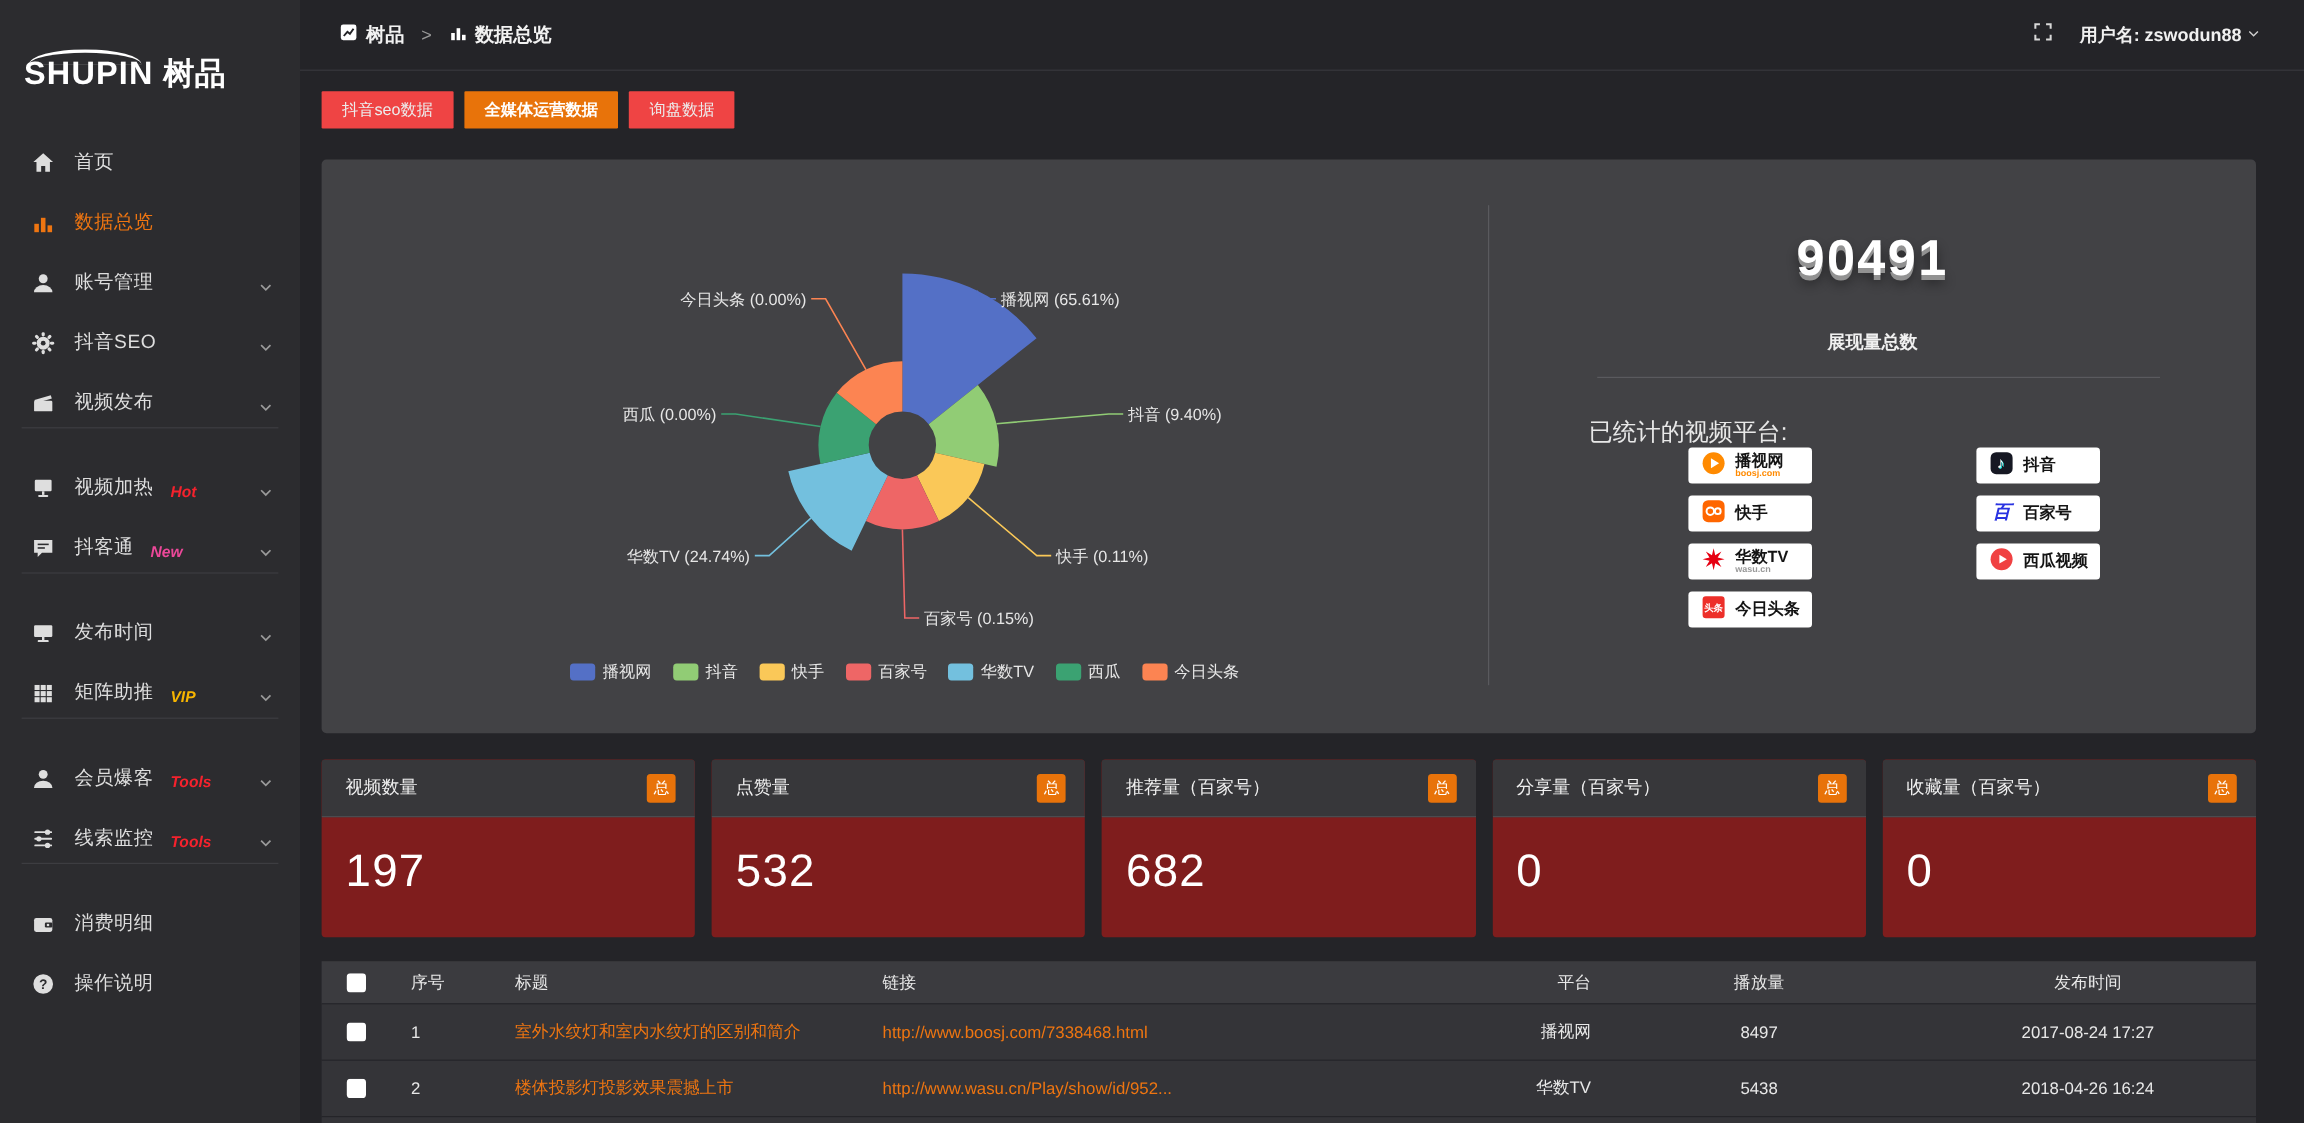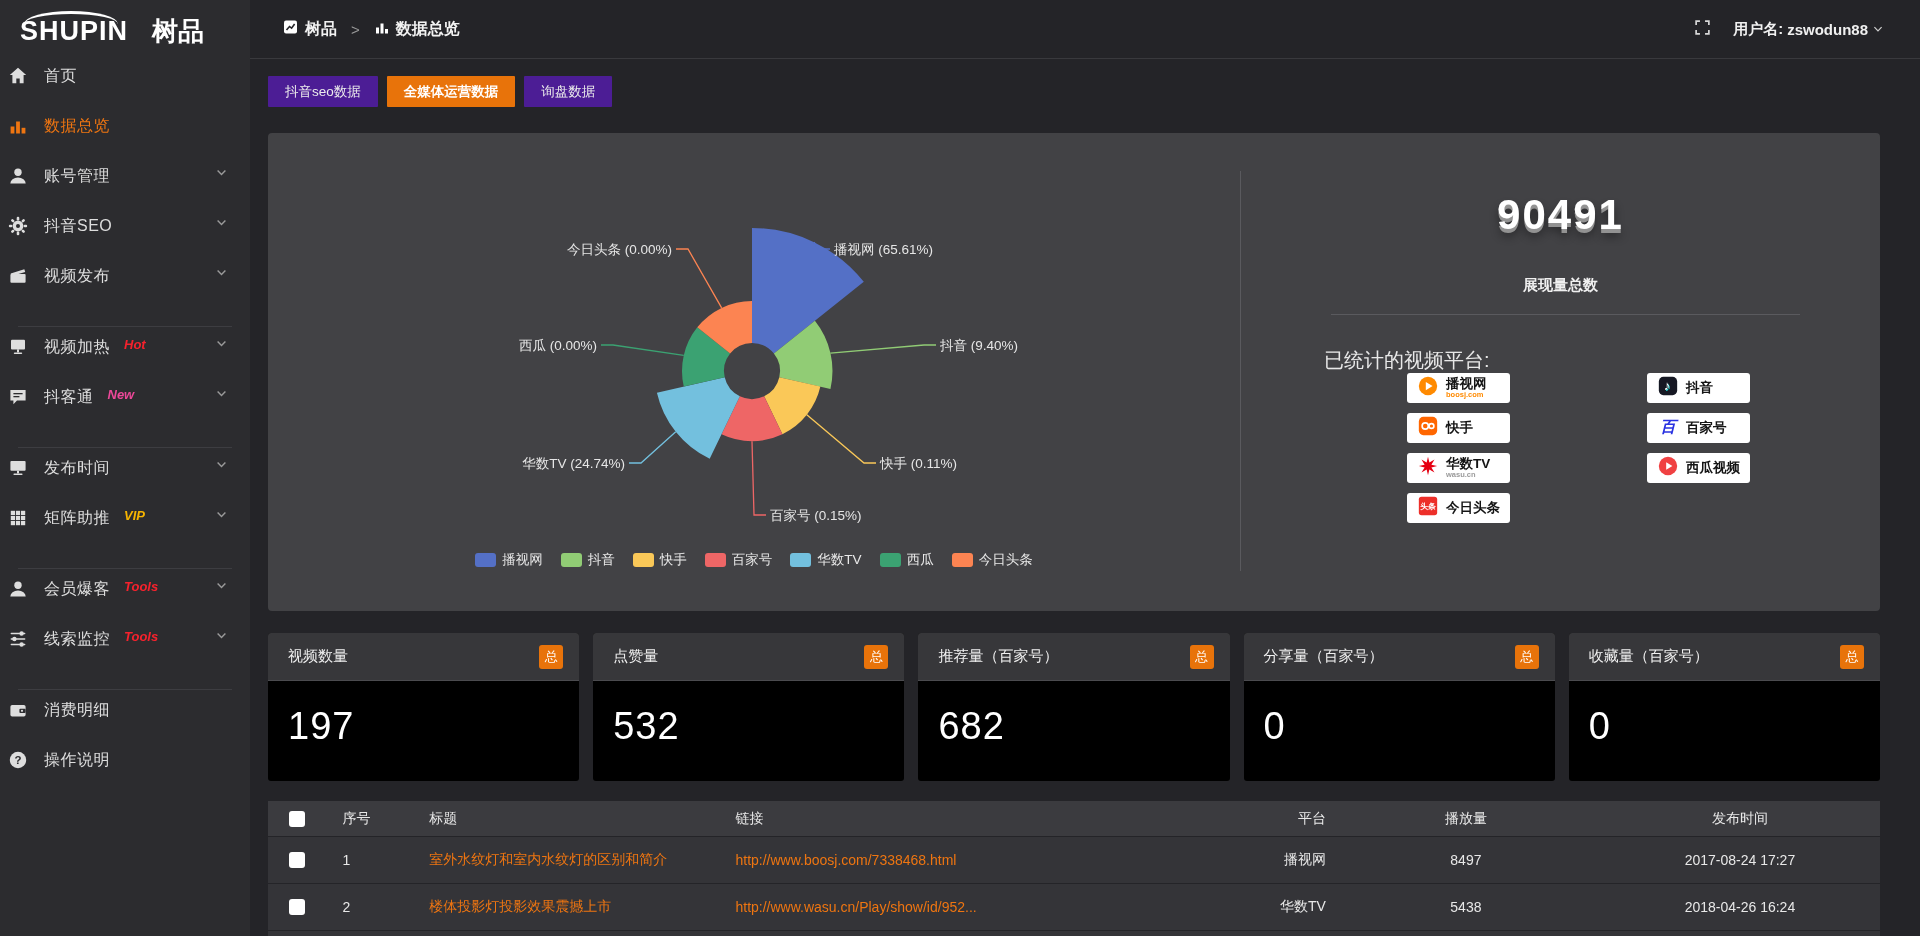"SHUPIN" #logo { gap: 24px -> 8px; margin-top: none -> 30px }
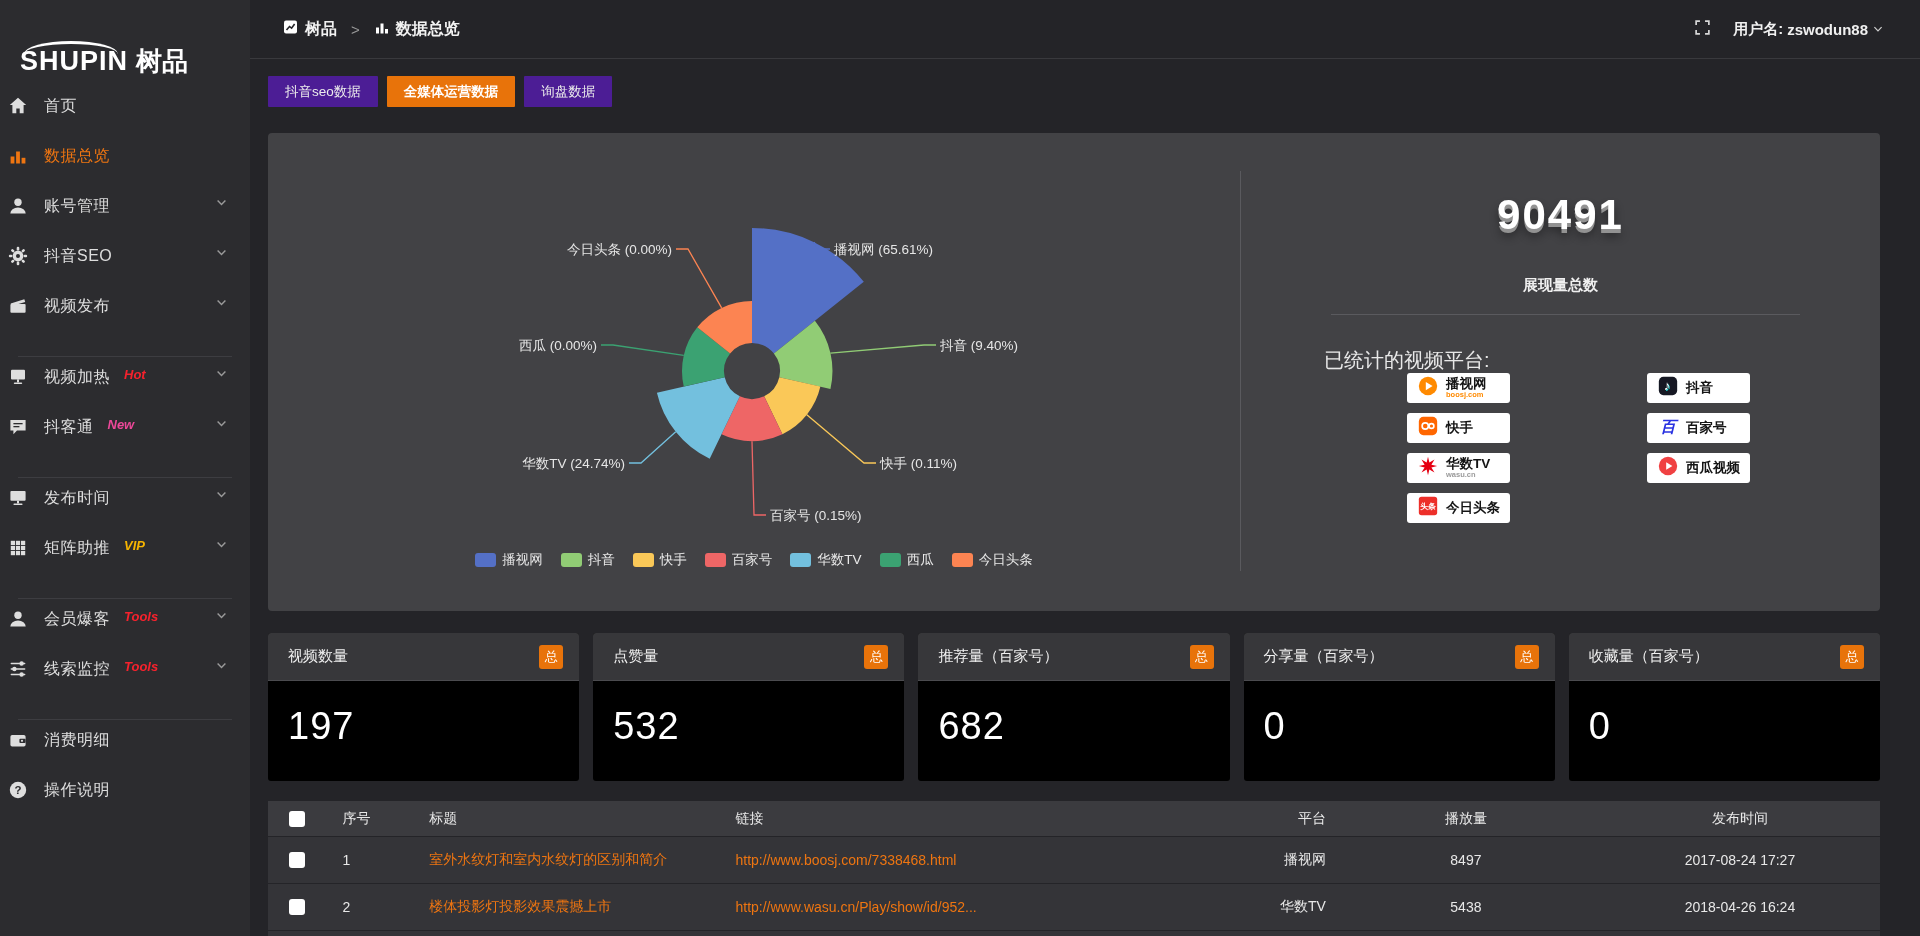"抖音seo数据" .tab { background: #4c1d95 -> #ef4444 }
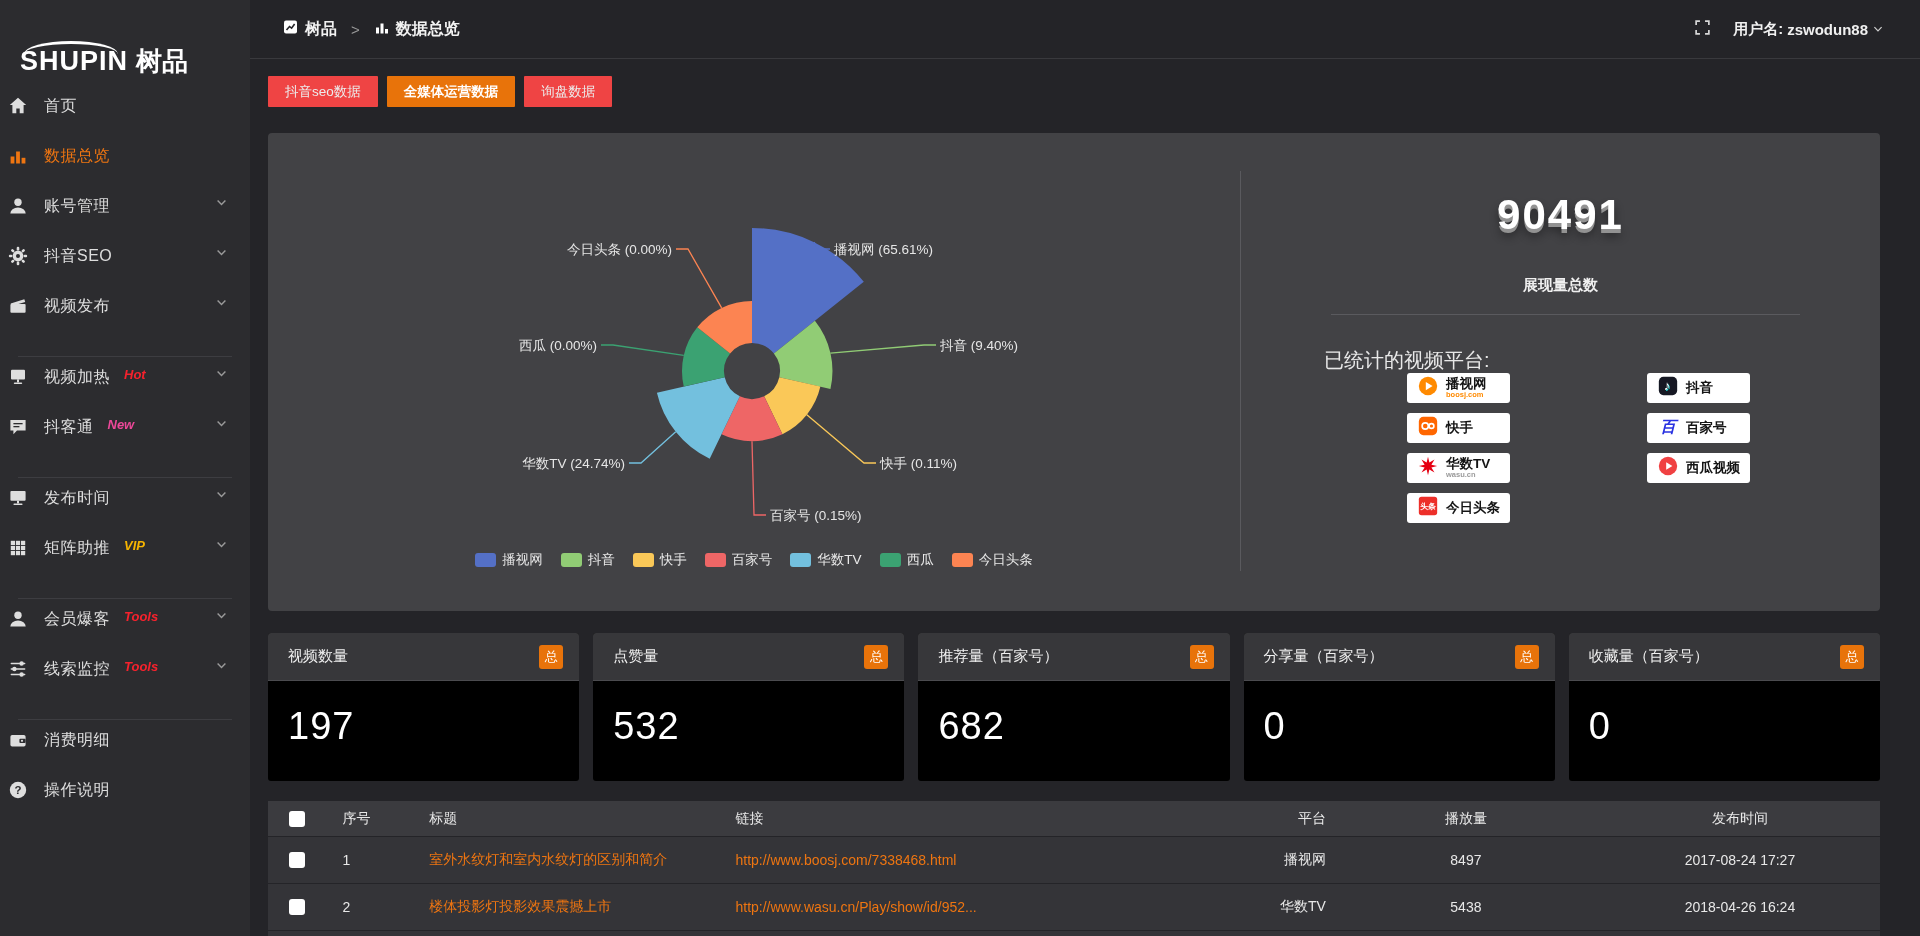"首页" .m-item { align-items: flex-start -> flex-end; padding-left: 8px -> 26px }
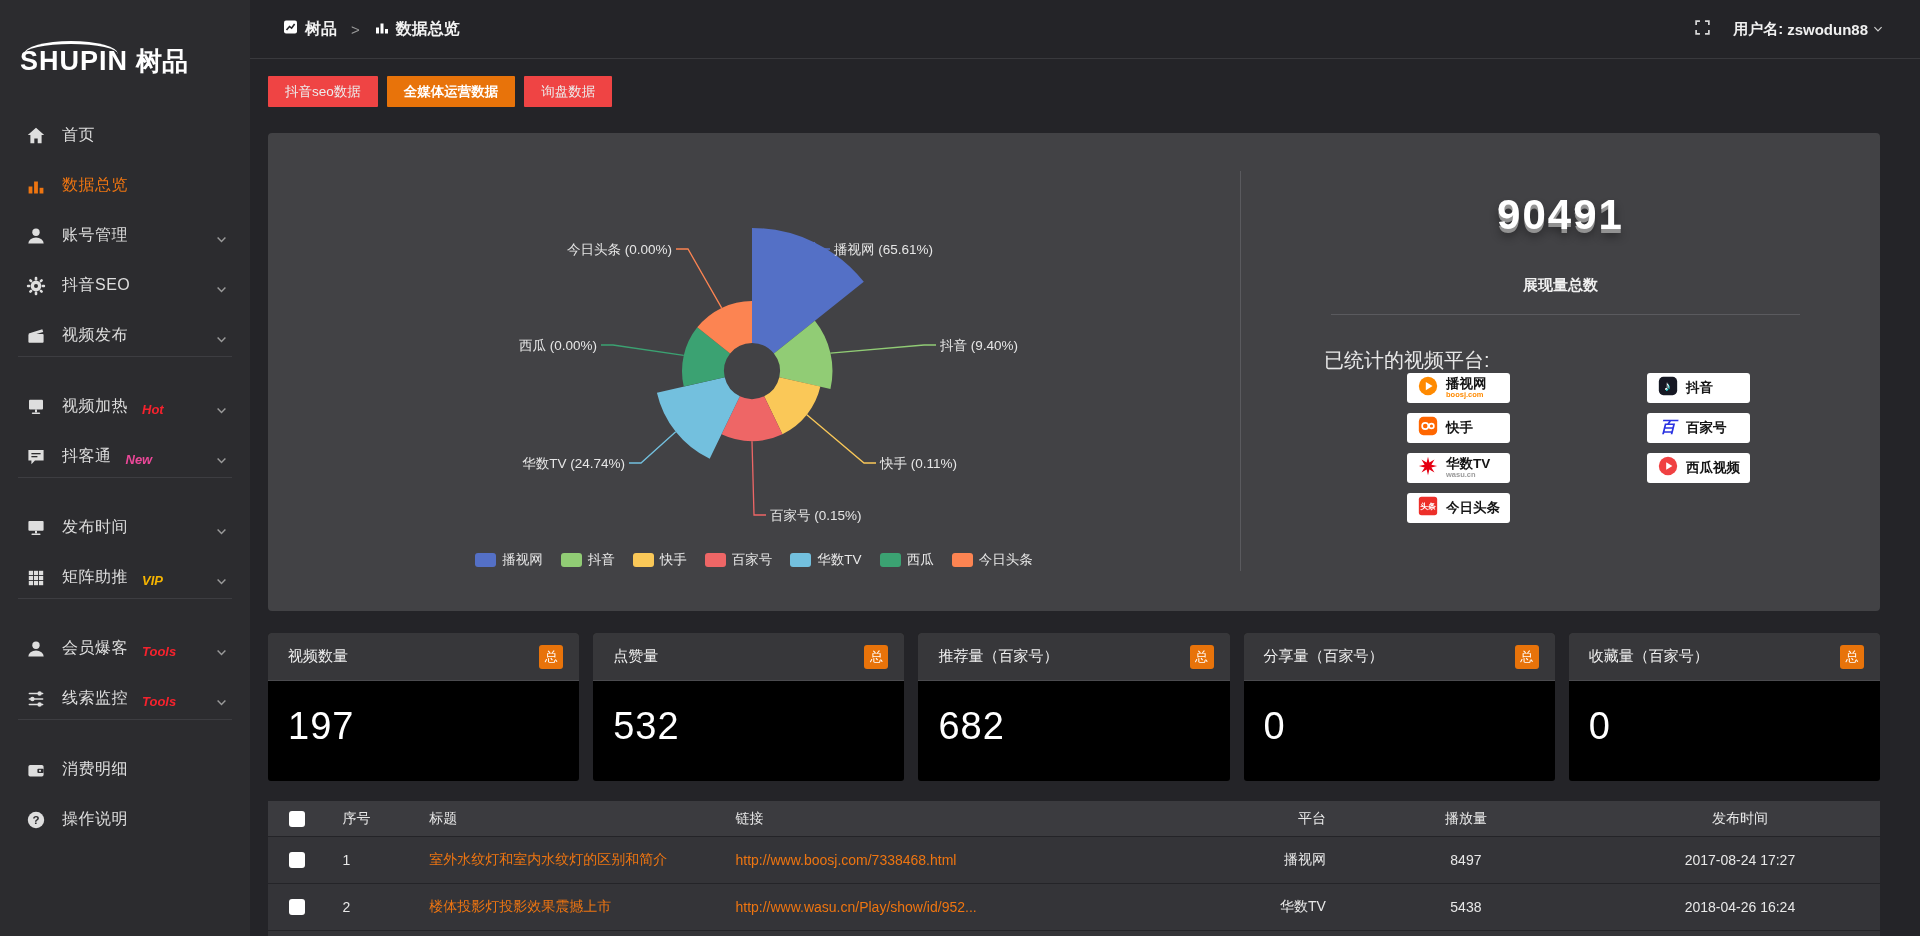"视频数量" .card { background: #000000 -> #7f1d1d }
